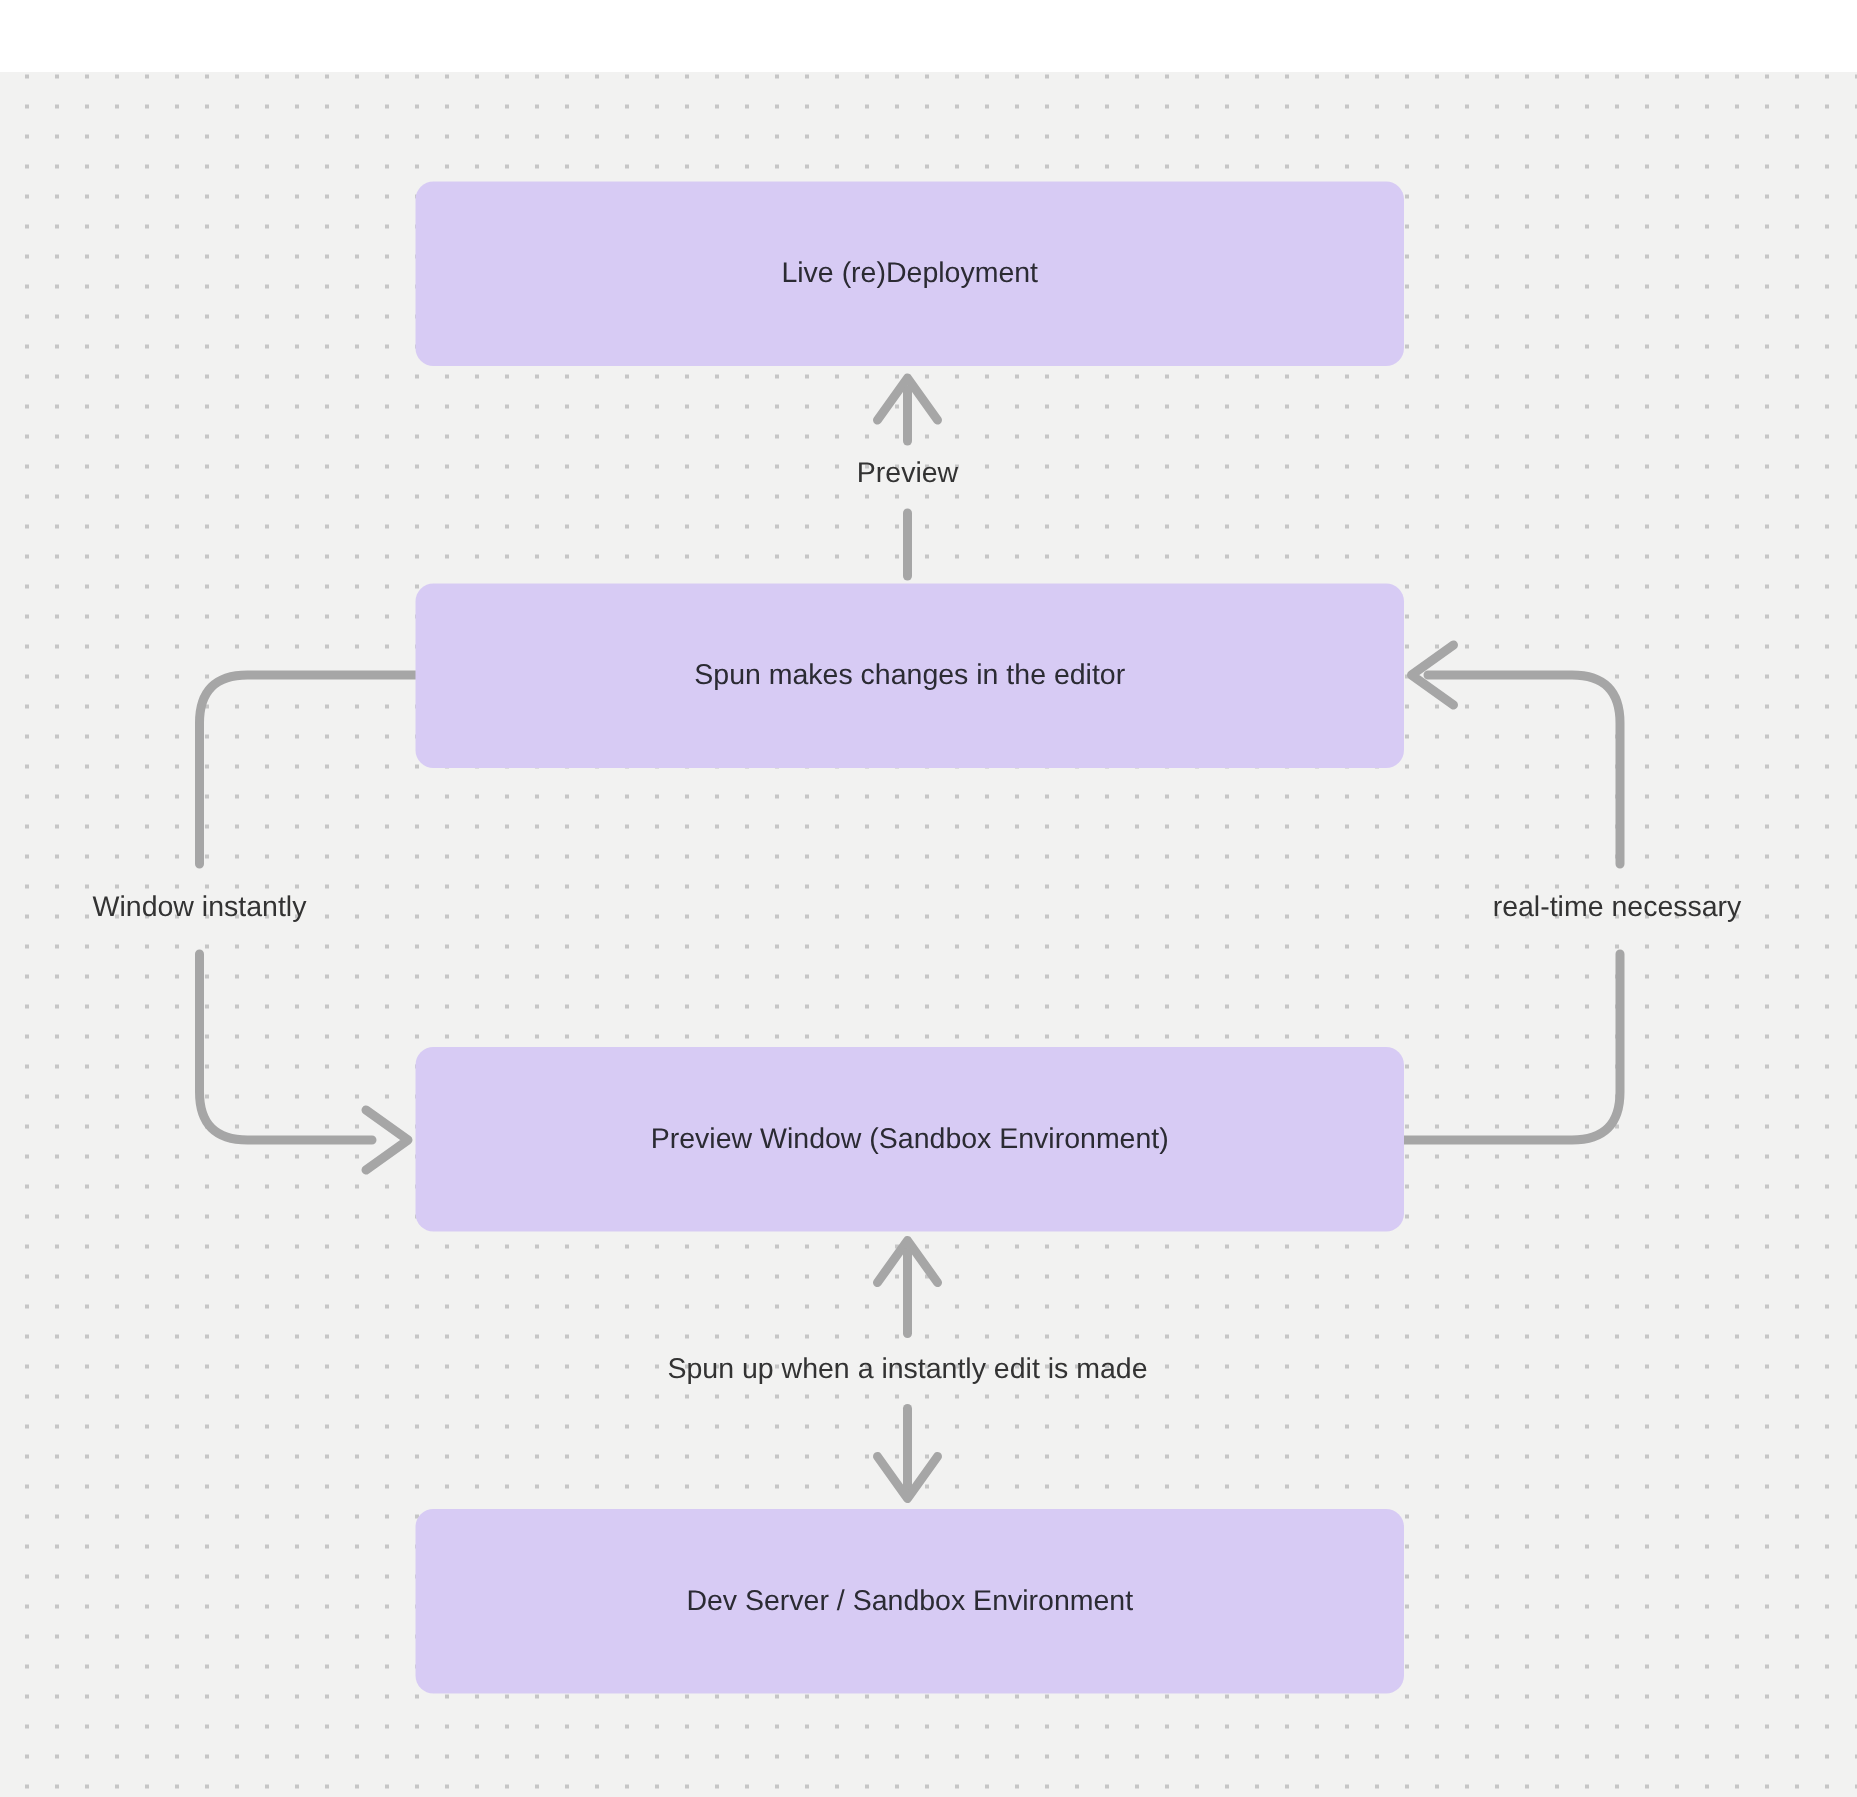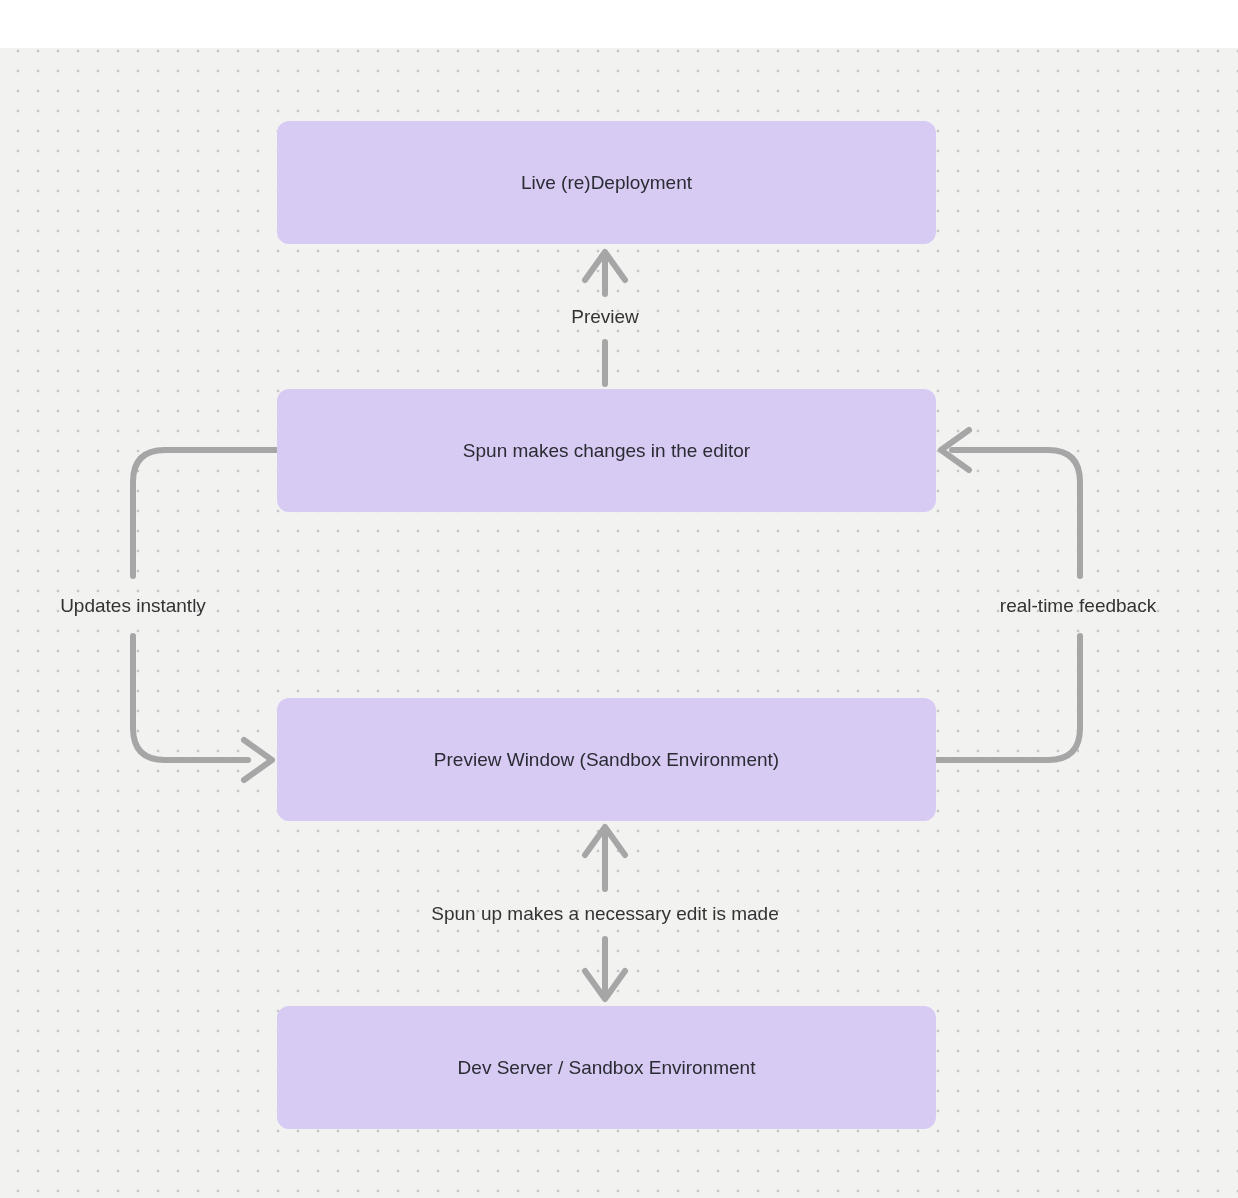"Updates instantly" div.edge-label { text: Updates -> Window }
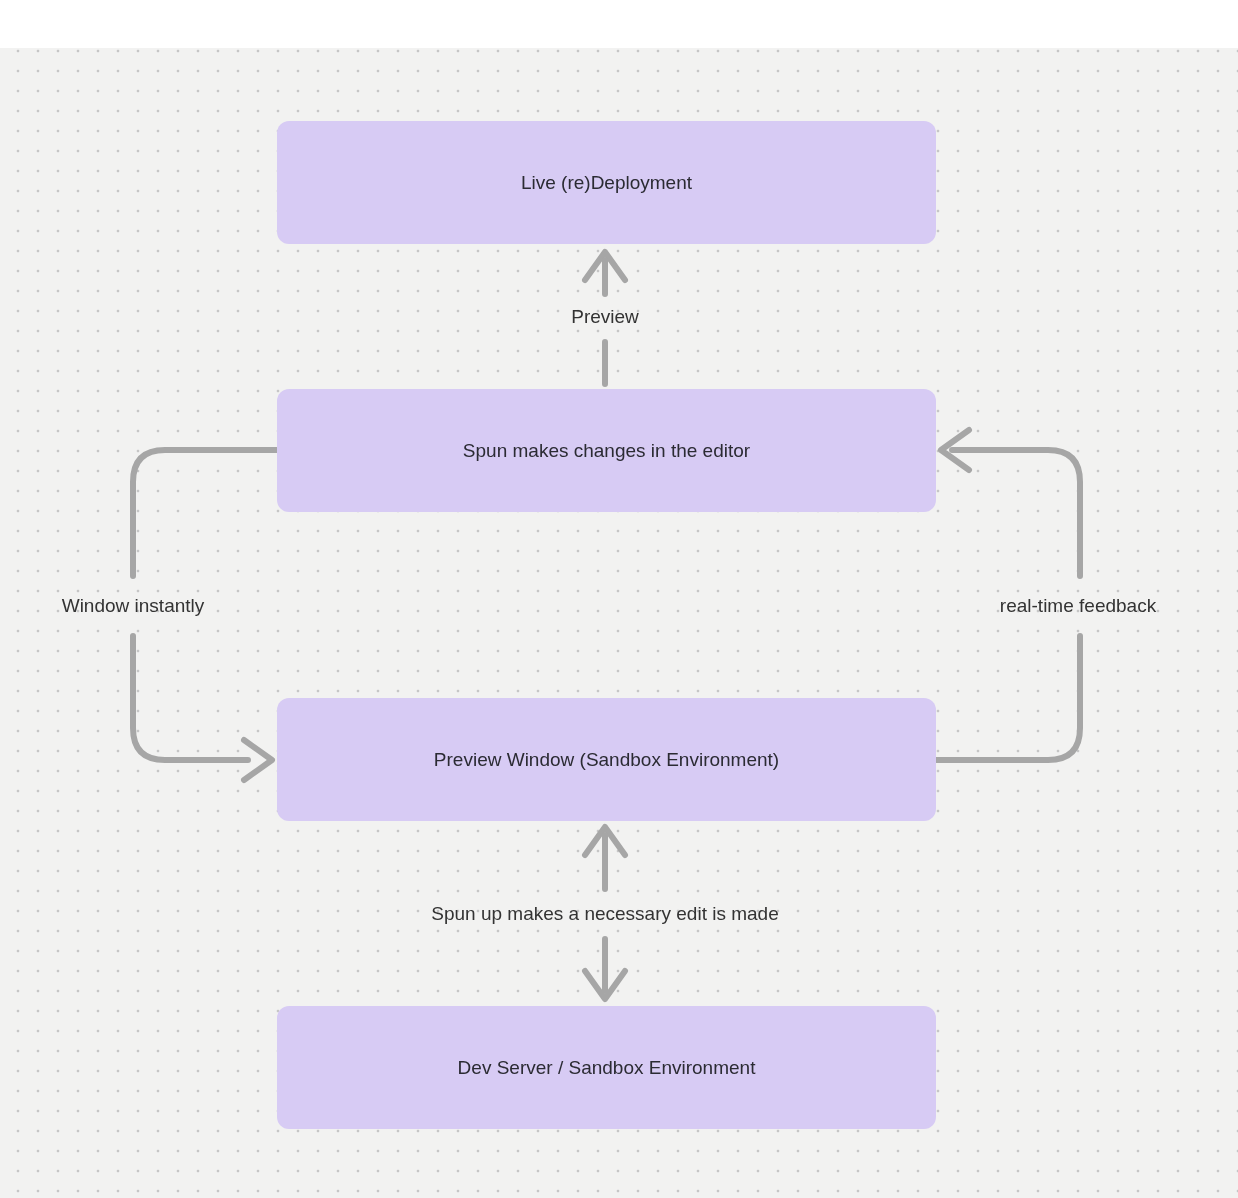"real-time feedback" div.edge-label { text: feedback -> necessary }
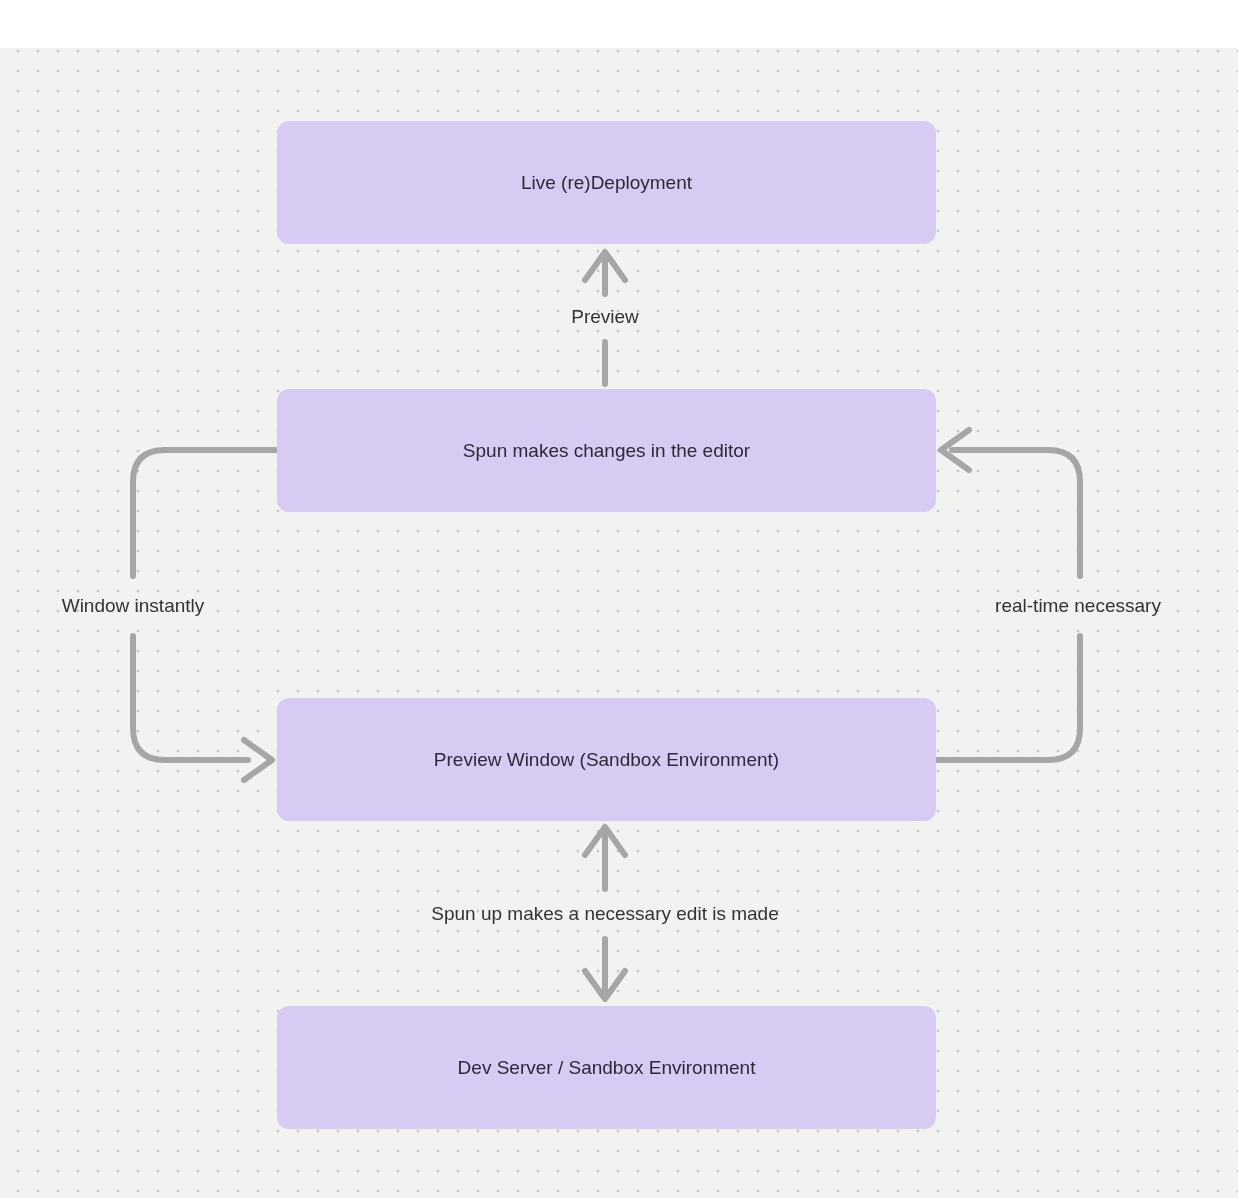"Spun up makes a necessary" div.edge-label { text: makes a necessary -> when a instantly }
